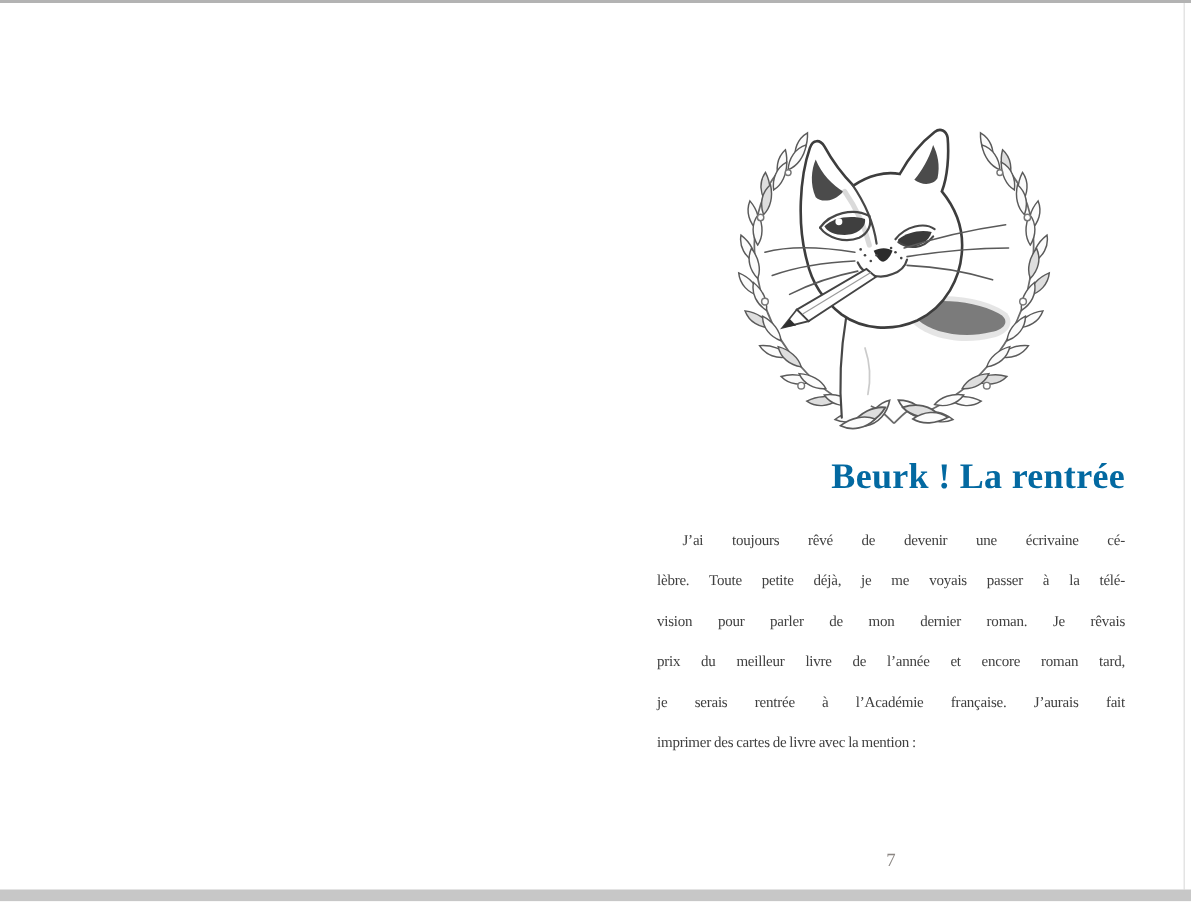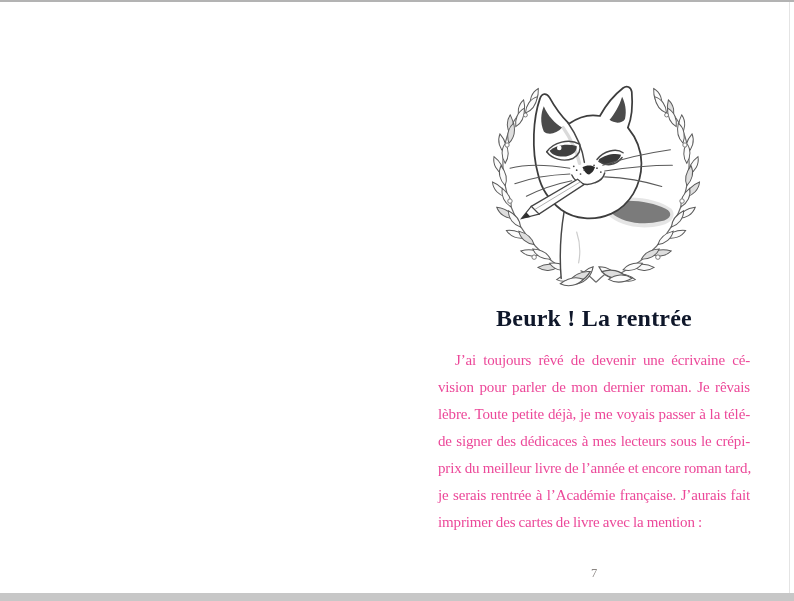"Beurk ! La rentrée" .chapter-title { color: #0f172a -> #0369a1; text-align: center -> right }
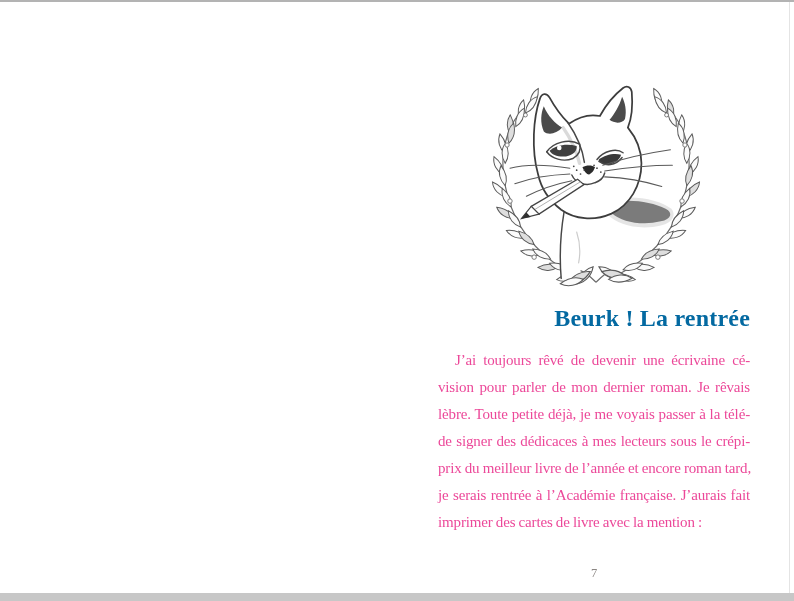"J’ai toujours rêvé de devenir" .body-text { color: #ec4899 -> #404040; font-size: 15px -> 10px }
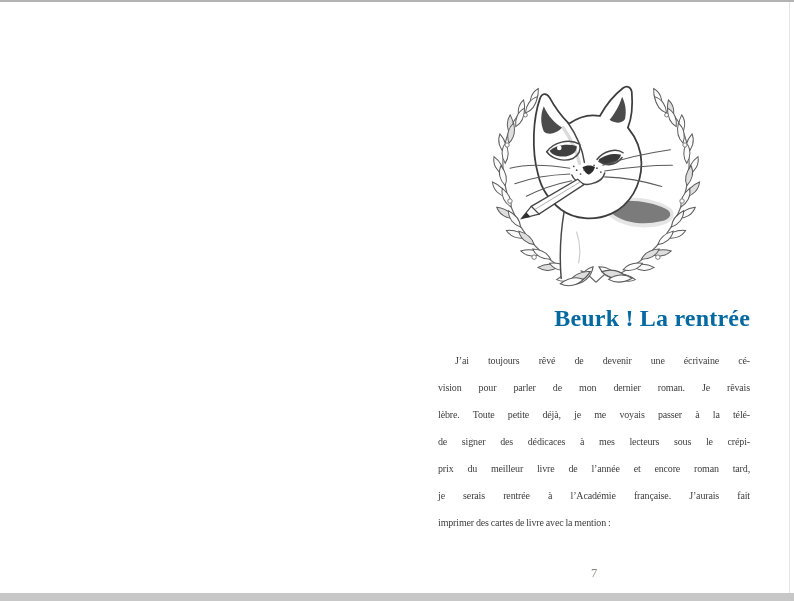"vision pour parler de mon" div.line { order: before "lèbre. Toute petite déjà, je" -> after "lèbre. Toute petite déjà, je" }
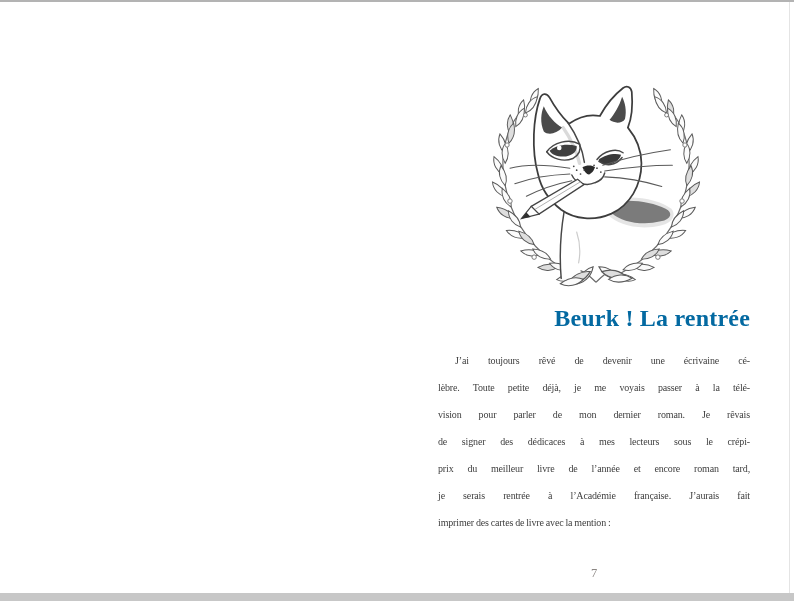"de signer des dédicaces à" div.line { html: <div>de signer des dédicaces à mes lecteurs sous le crépi-</div> -> none }
